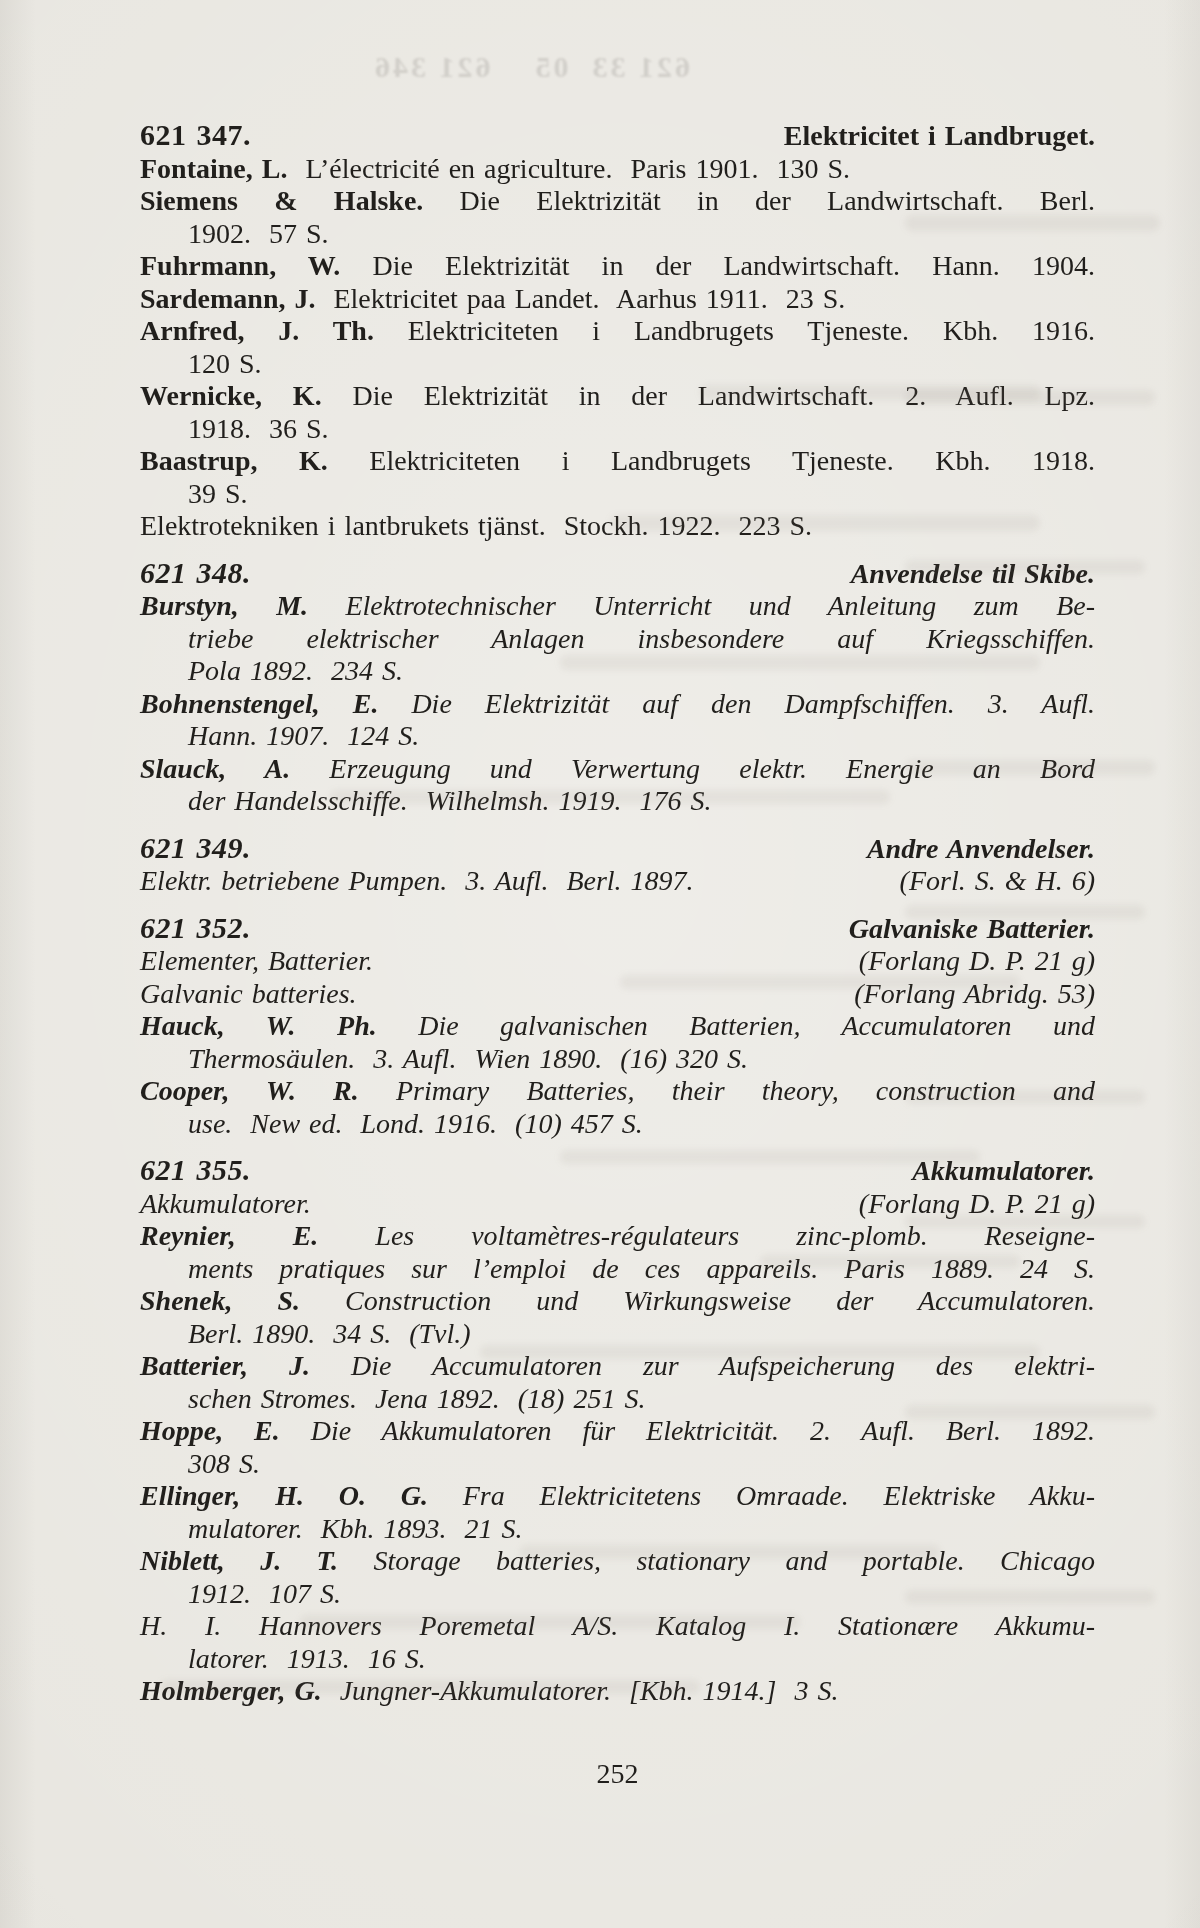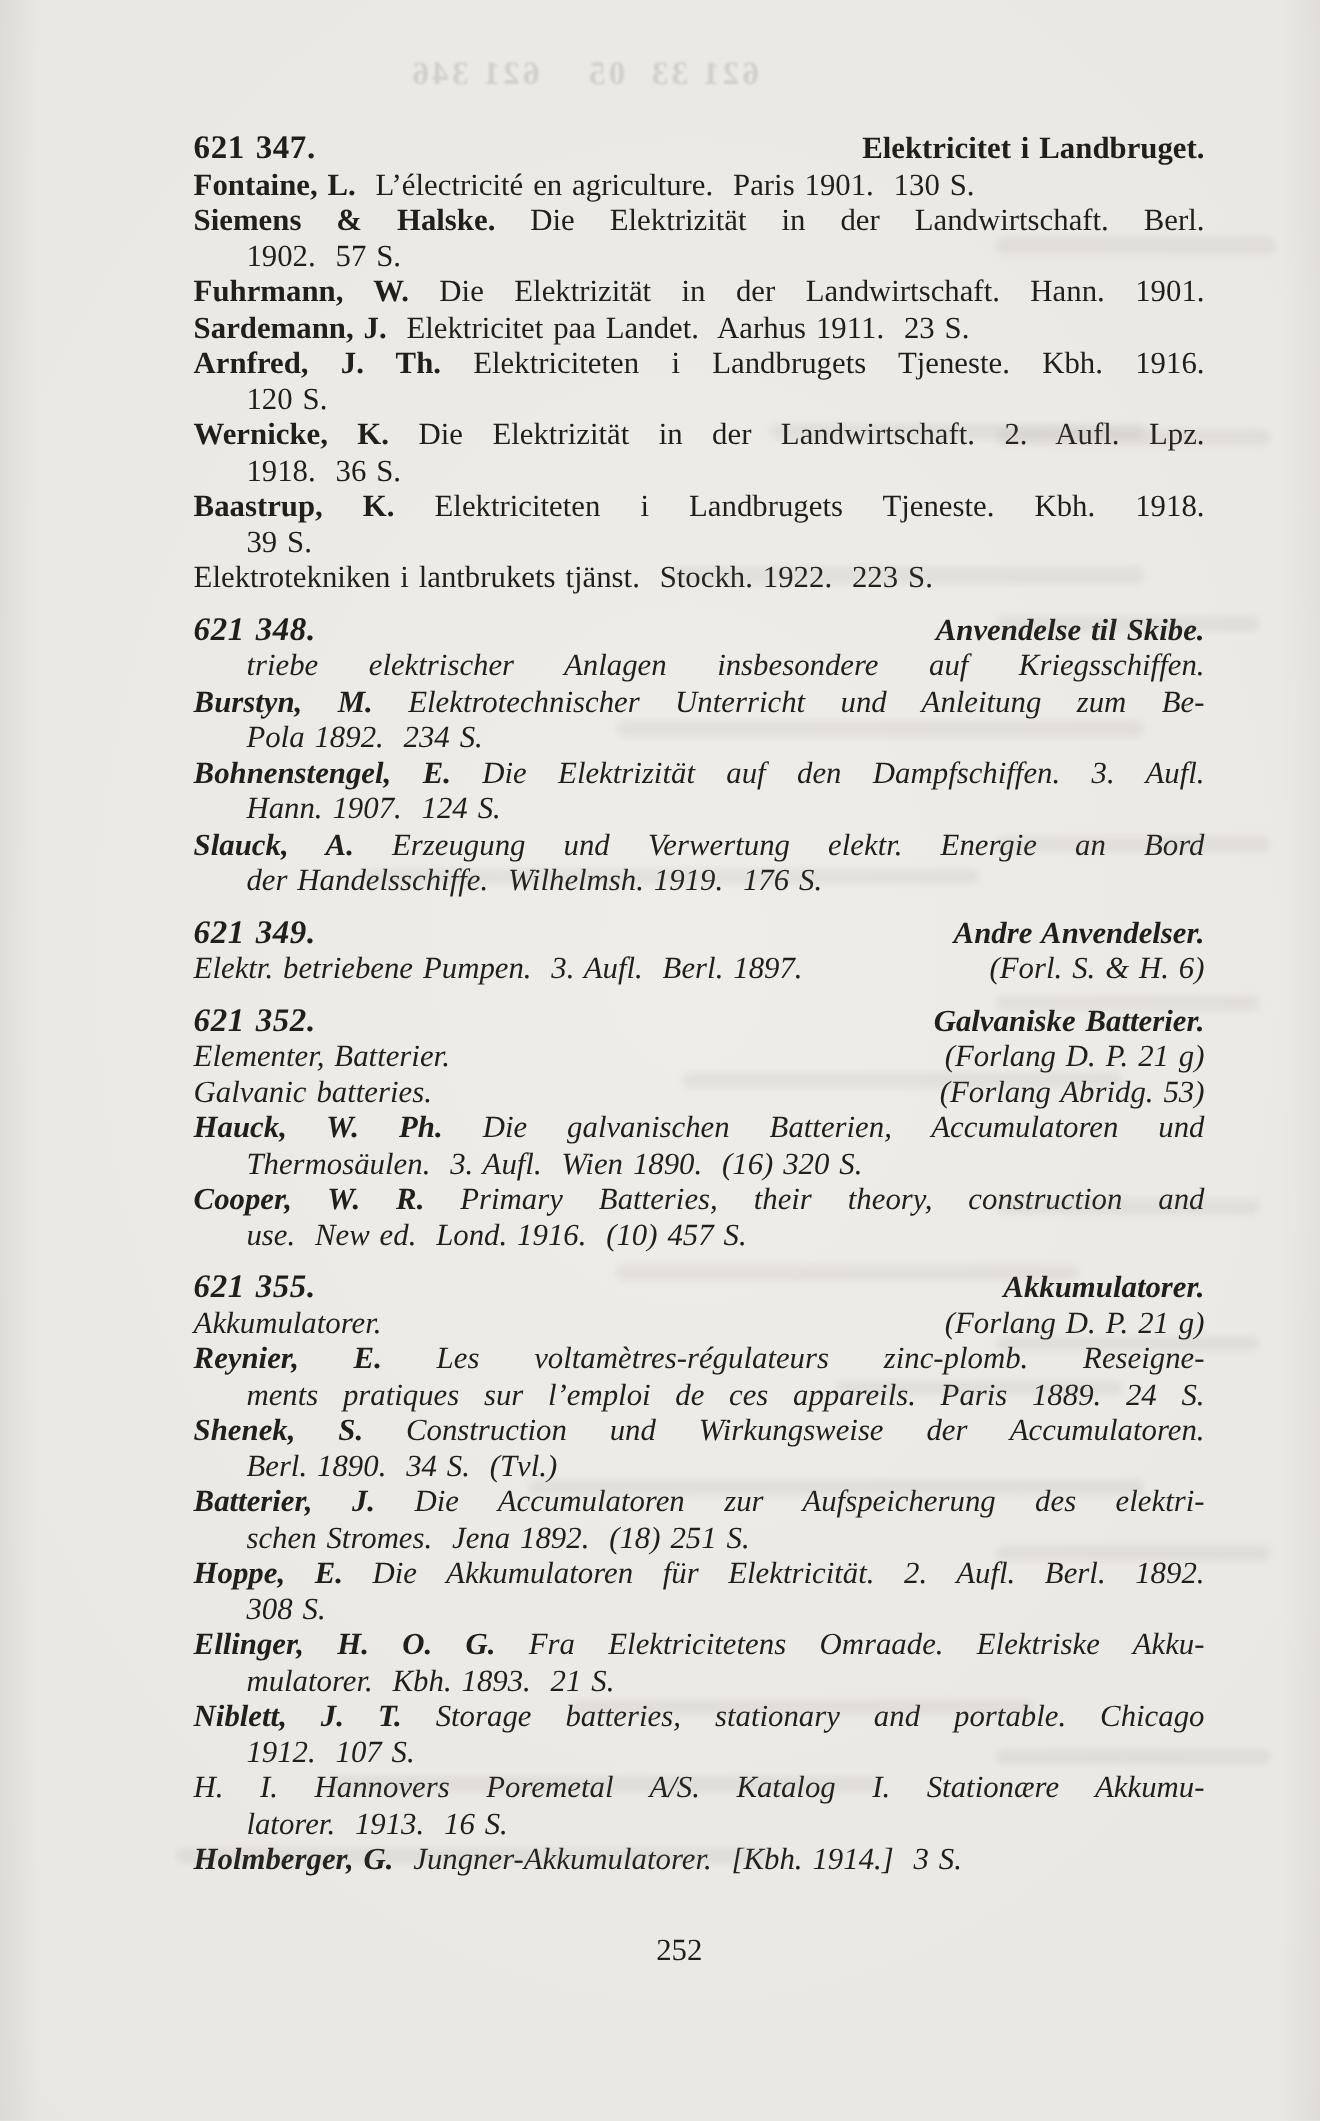"621 347." .line { margin-left: 36px -> none }
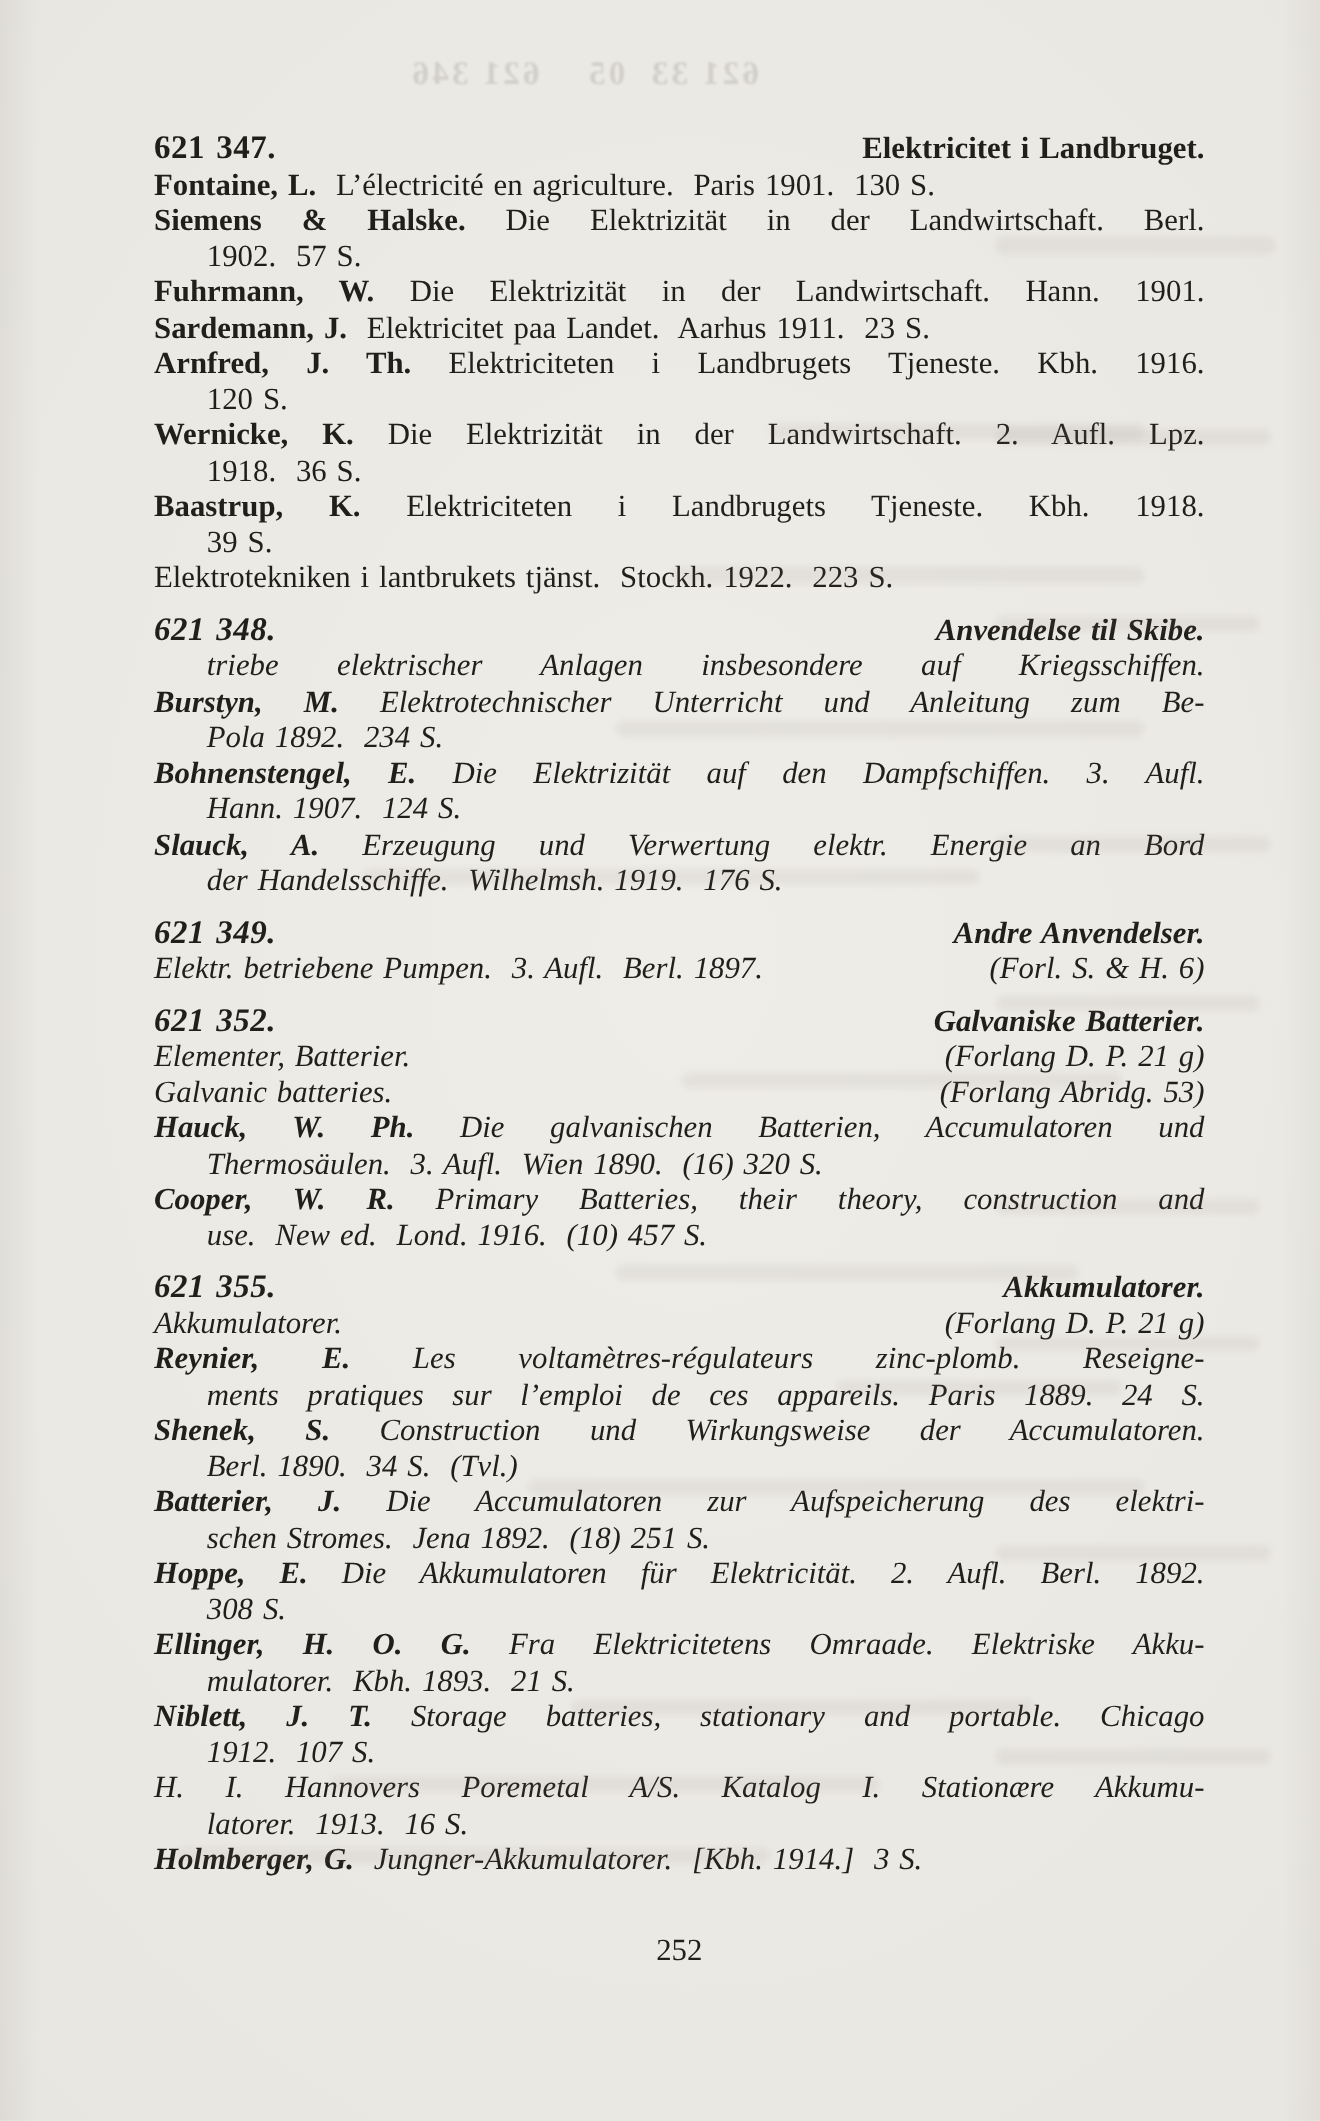"Die Elektrizität in der Landwirtschaft. Hann." span { text: 1901 -> 1904 }
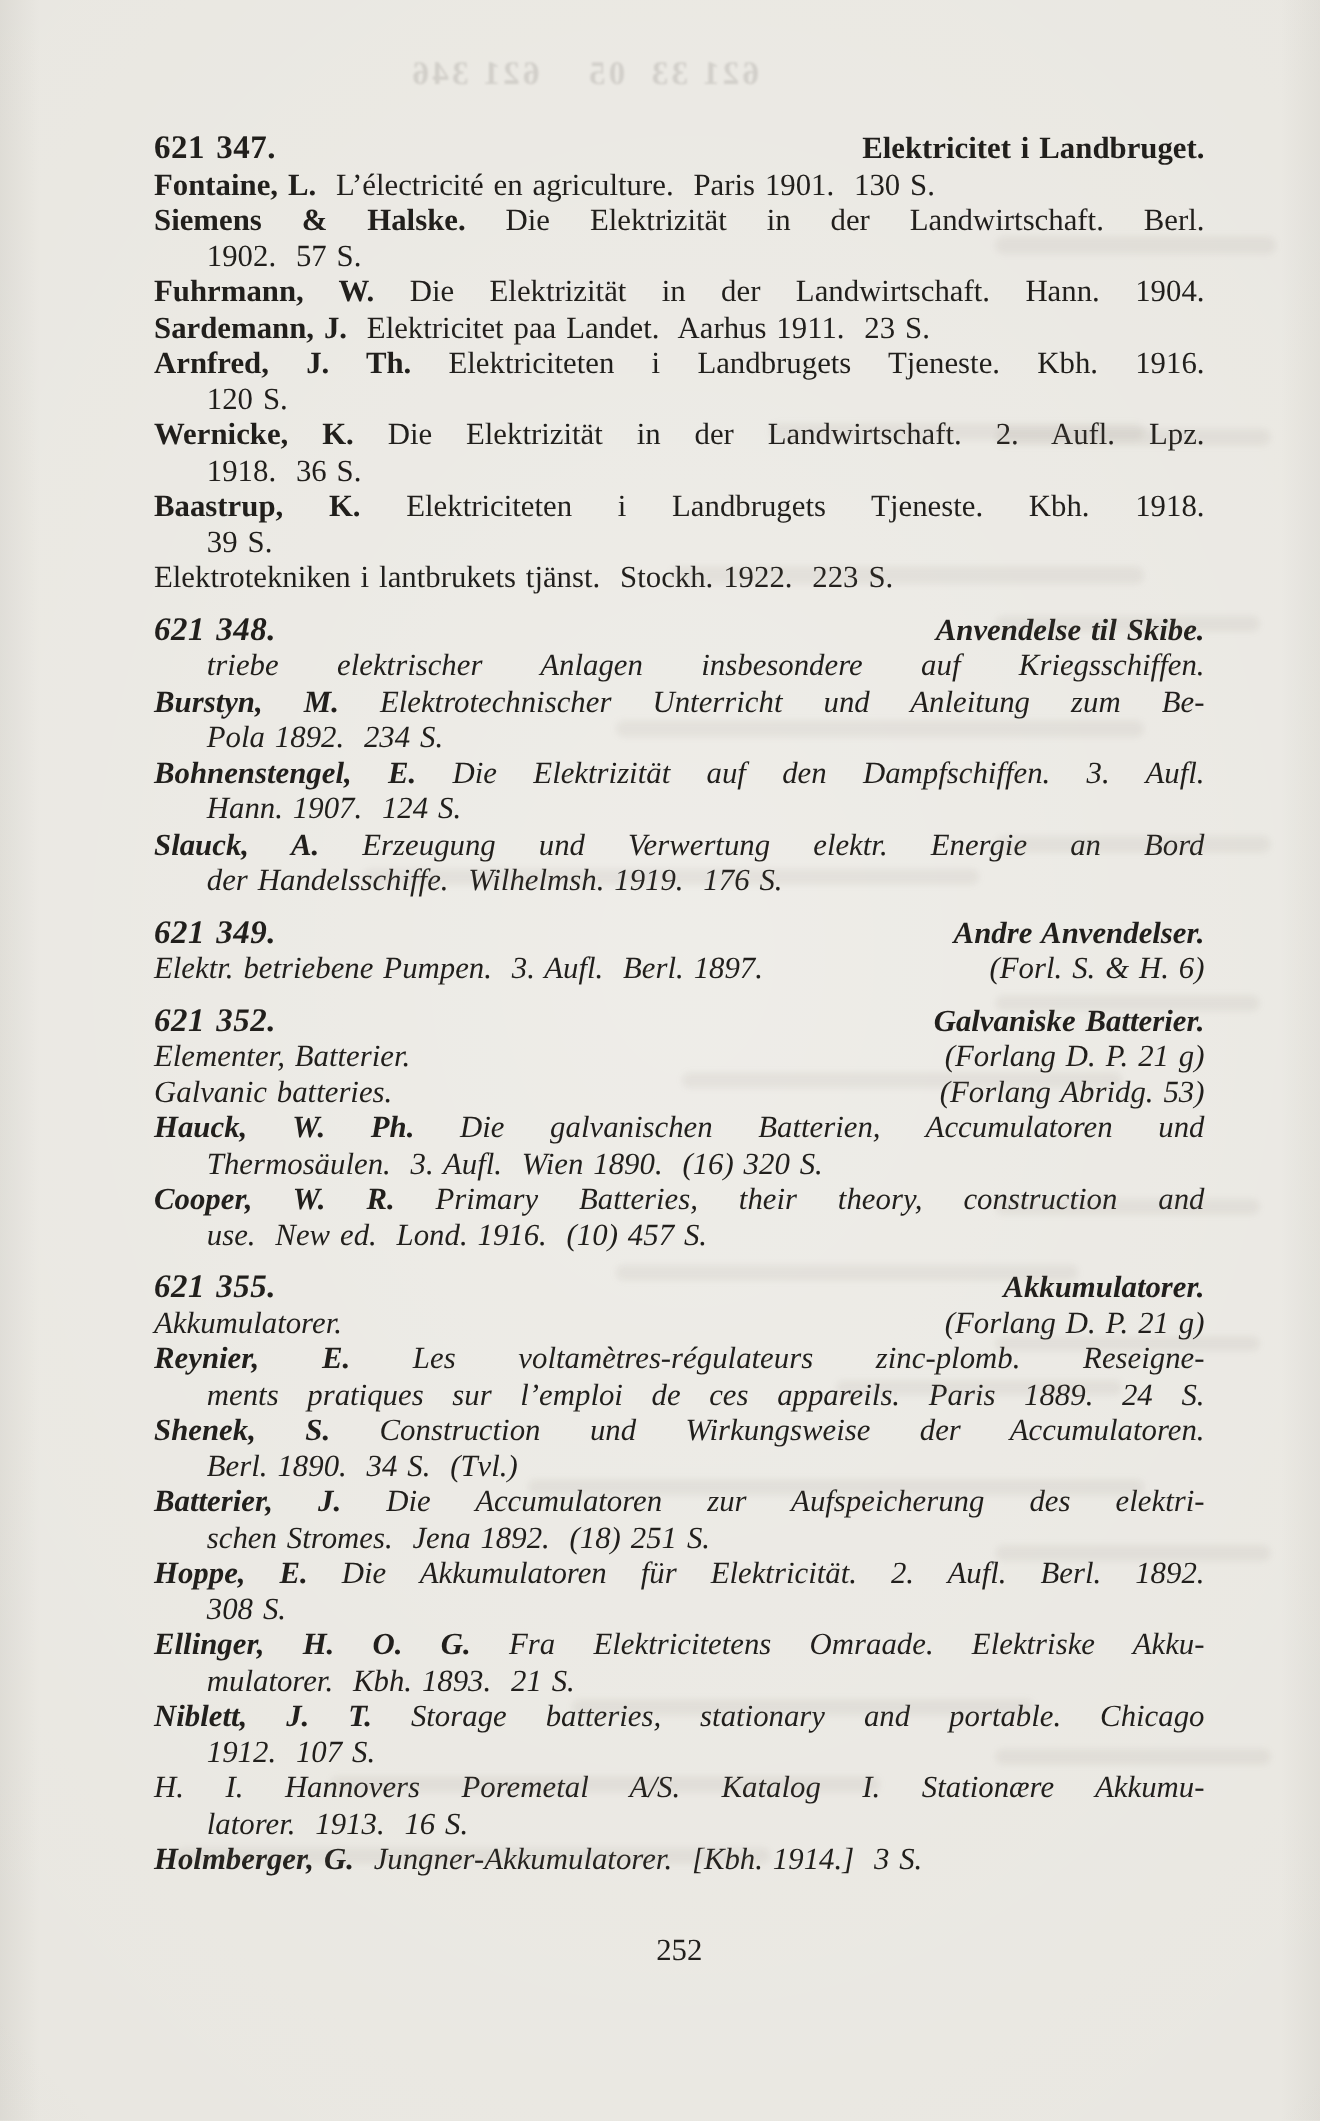"triebe elektrischer Anlagen insbesondere" div.line { order: before "Burstyn, M. Elektrotechnischer" -> after "Burstyn, M. Elektrotechnischer" }
